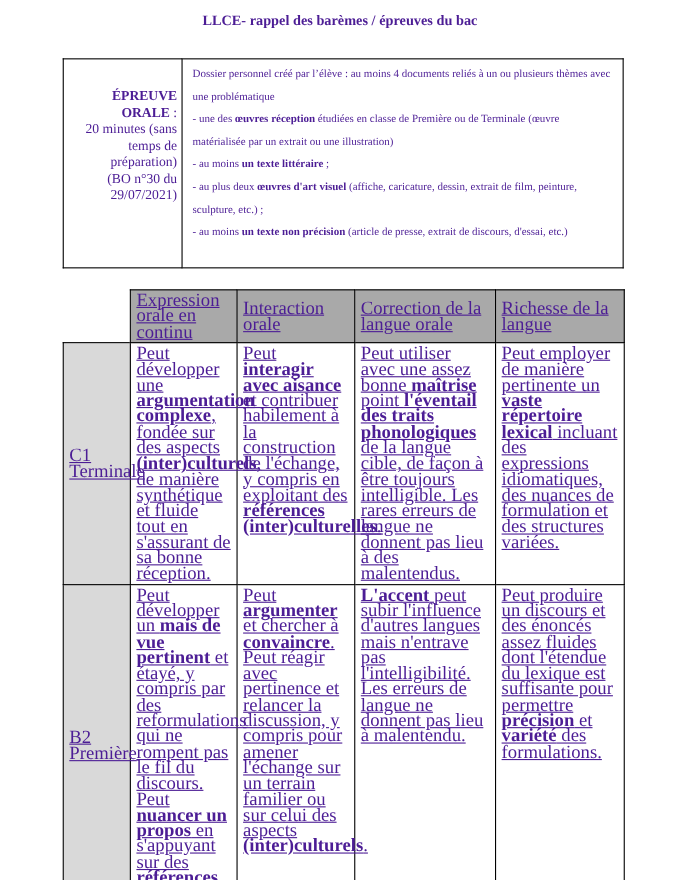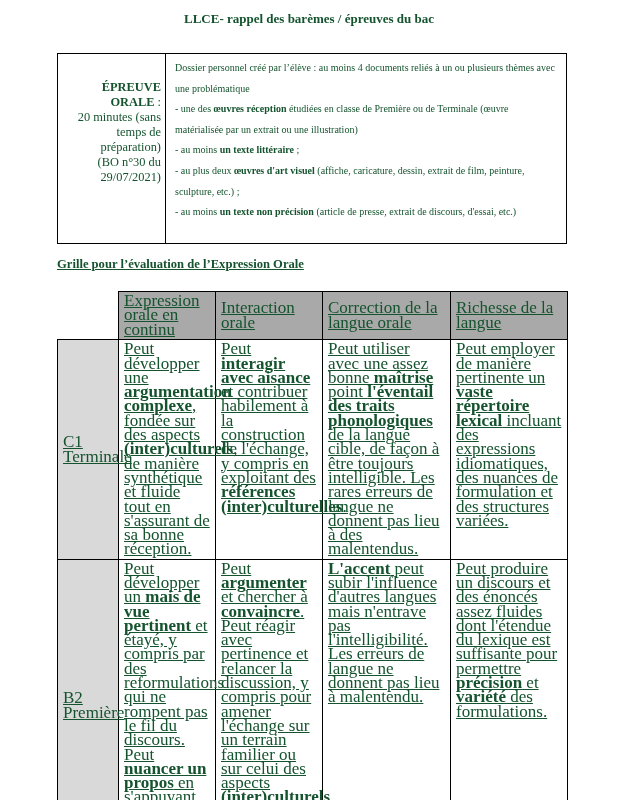"LLCE- rappel des barèmes /" .page { color: #14532d -> #4c1d95 }
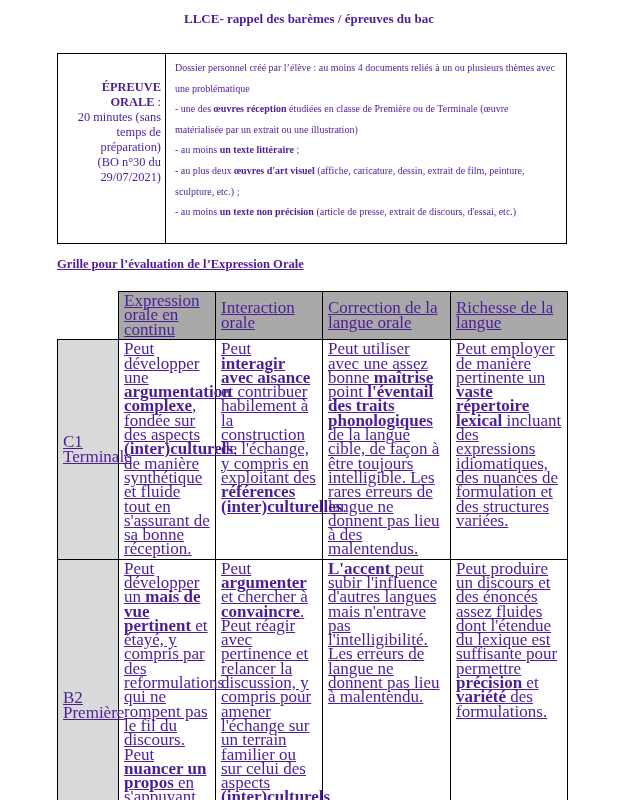"Grille pour l’évaluation de l’Expression" div.section-heading { html: <div>Grille pour l’évaluation de l’Expression Orale</div> -> none }
